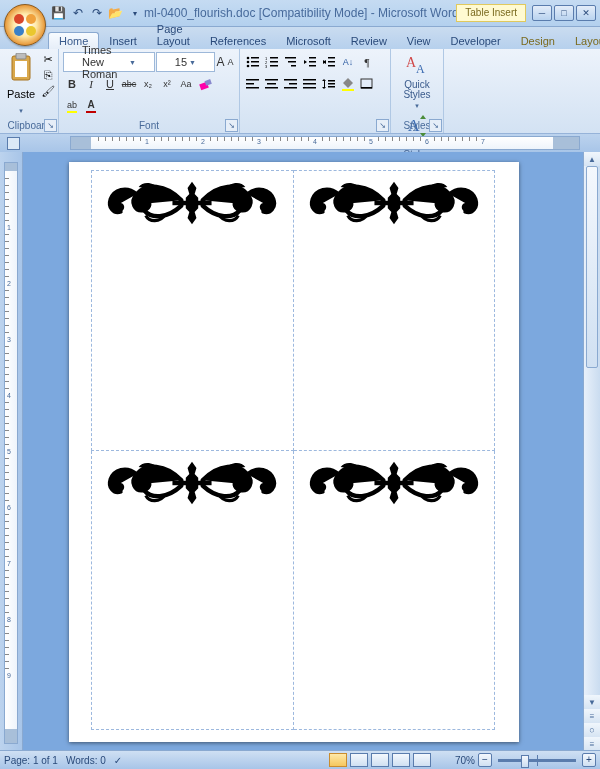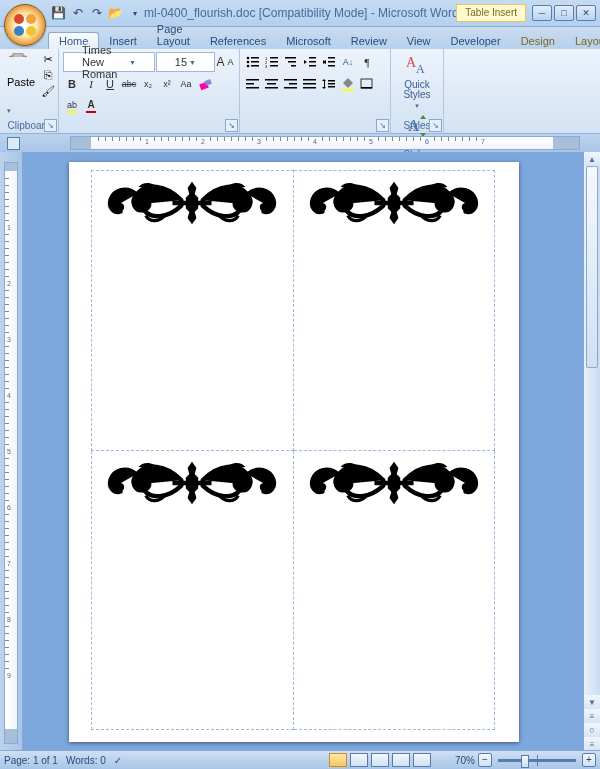"Paste" .paste-btn { align-items: none -> center; gap: 19px -> 7px }
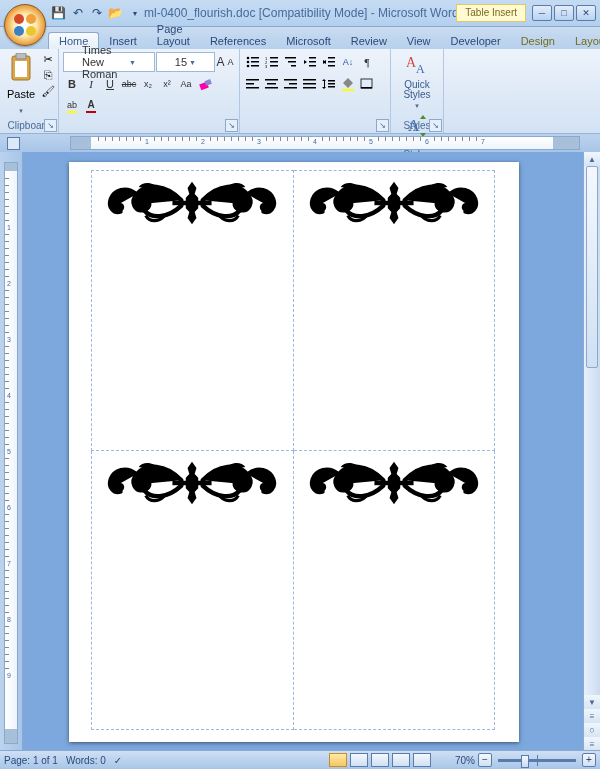"Font" div.group-label { html: none -> <div>Font</div> }
